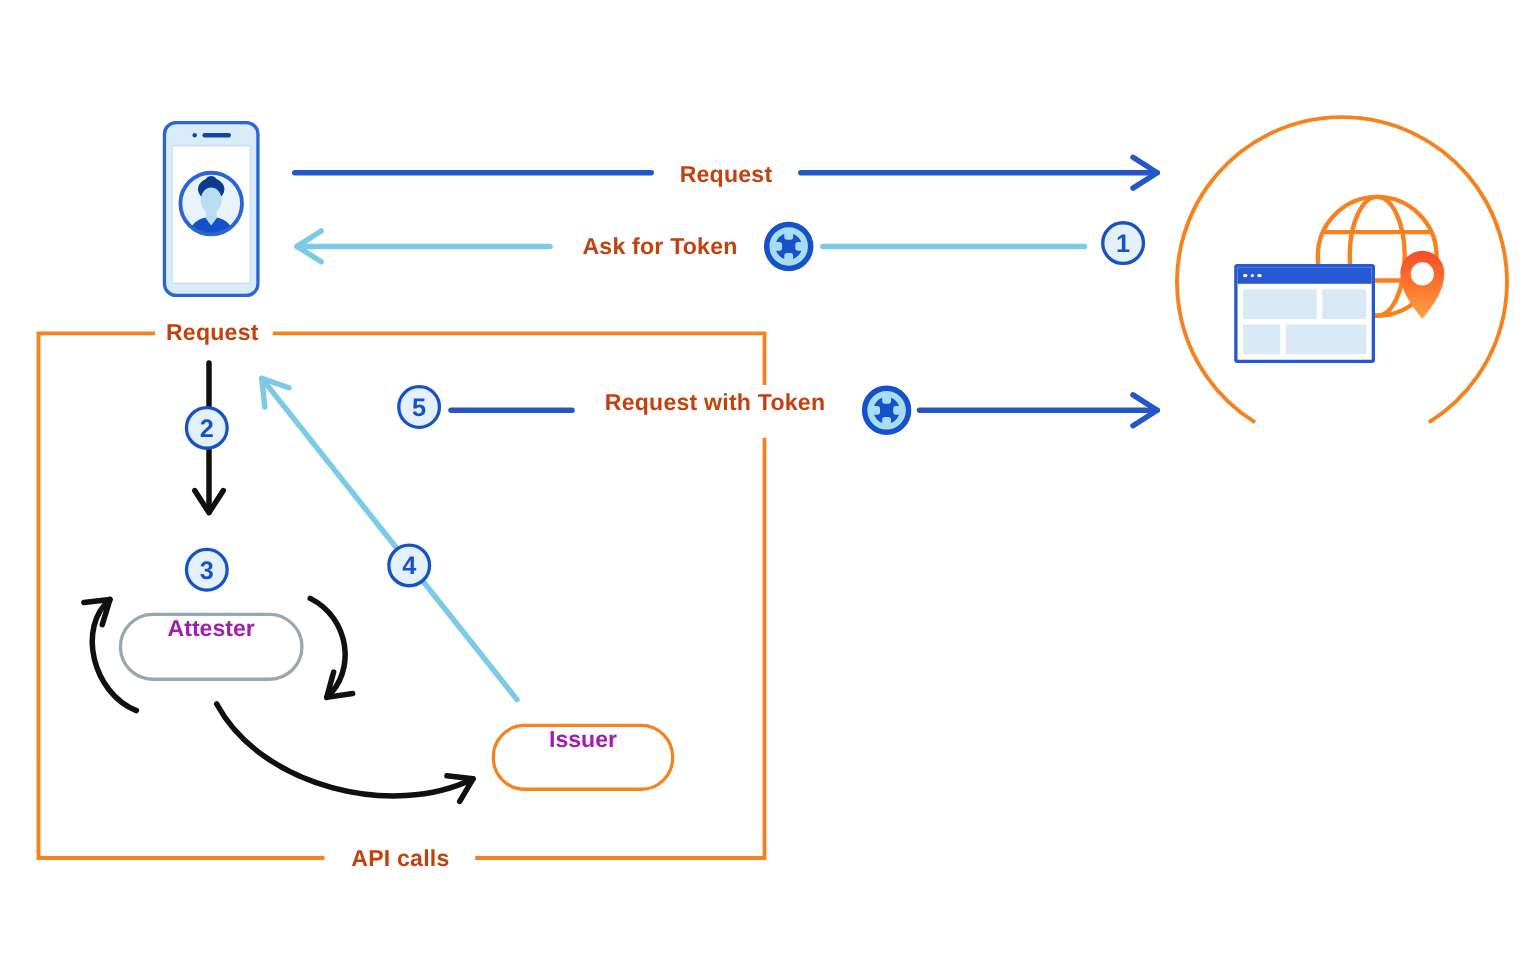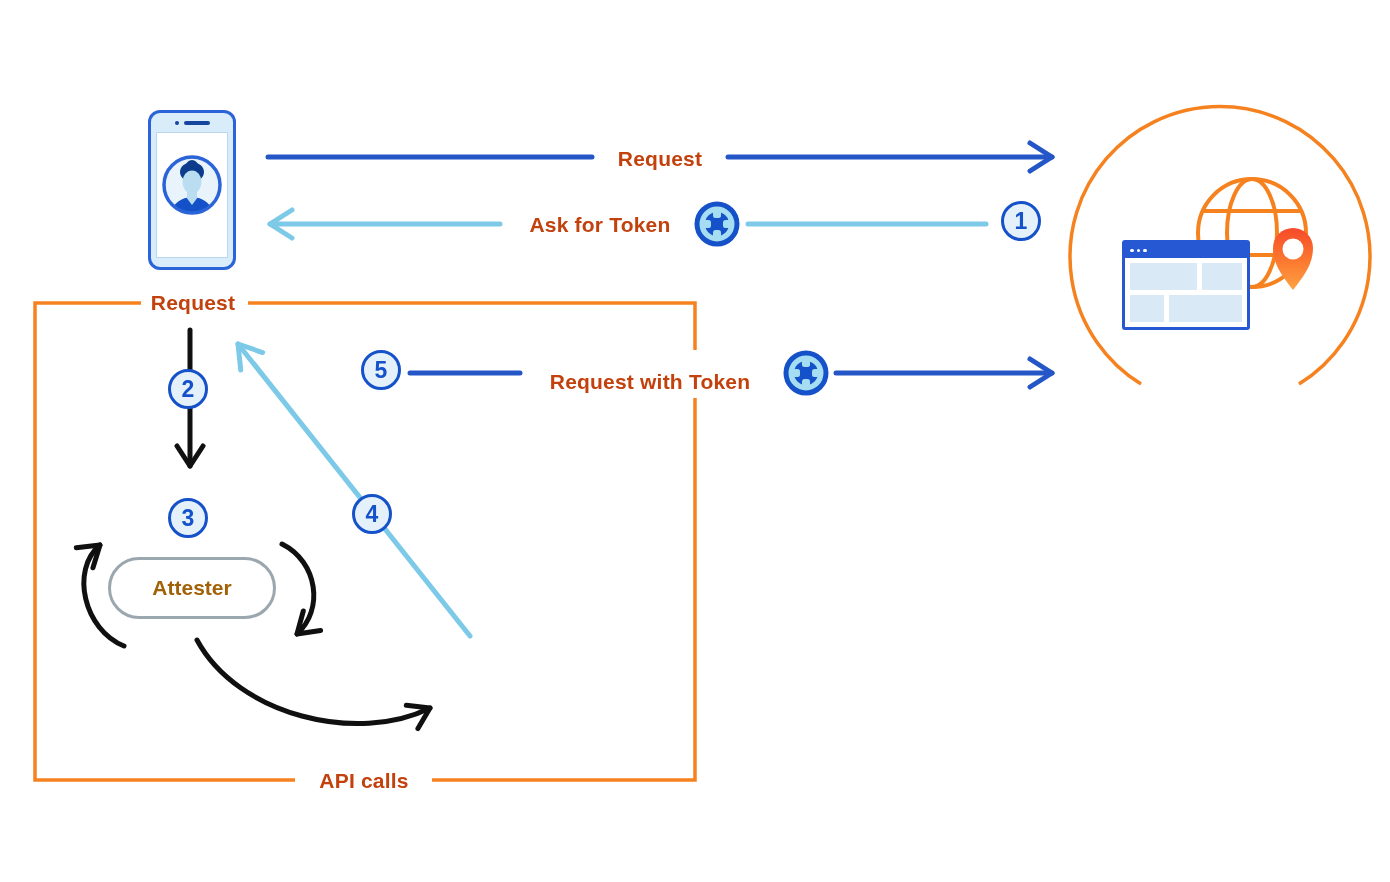"Request with Token" div.lbl { top: 382px -> 367px }
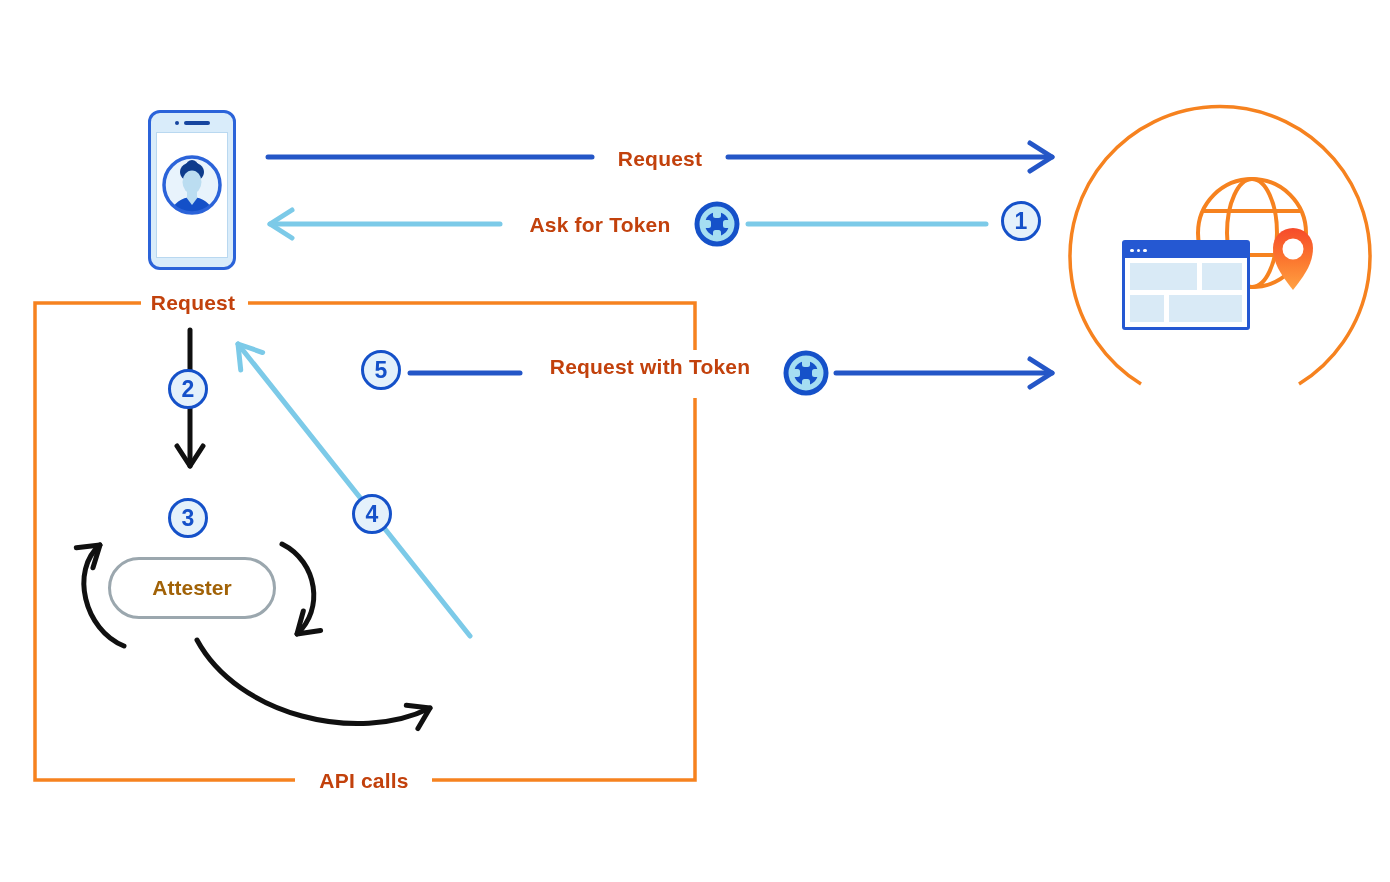"Attester" .pill { align-items: center -> flex-start; color: #a16207 -> #a21caf }
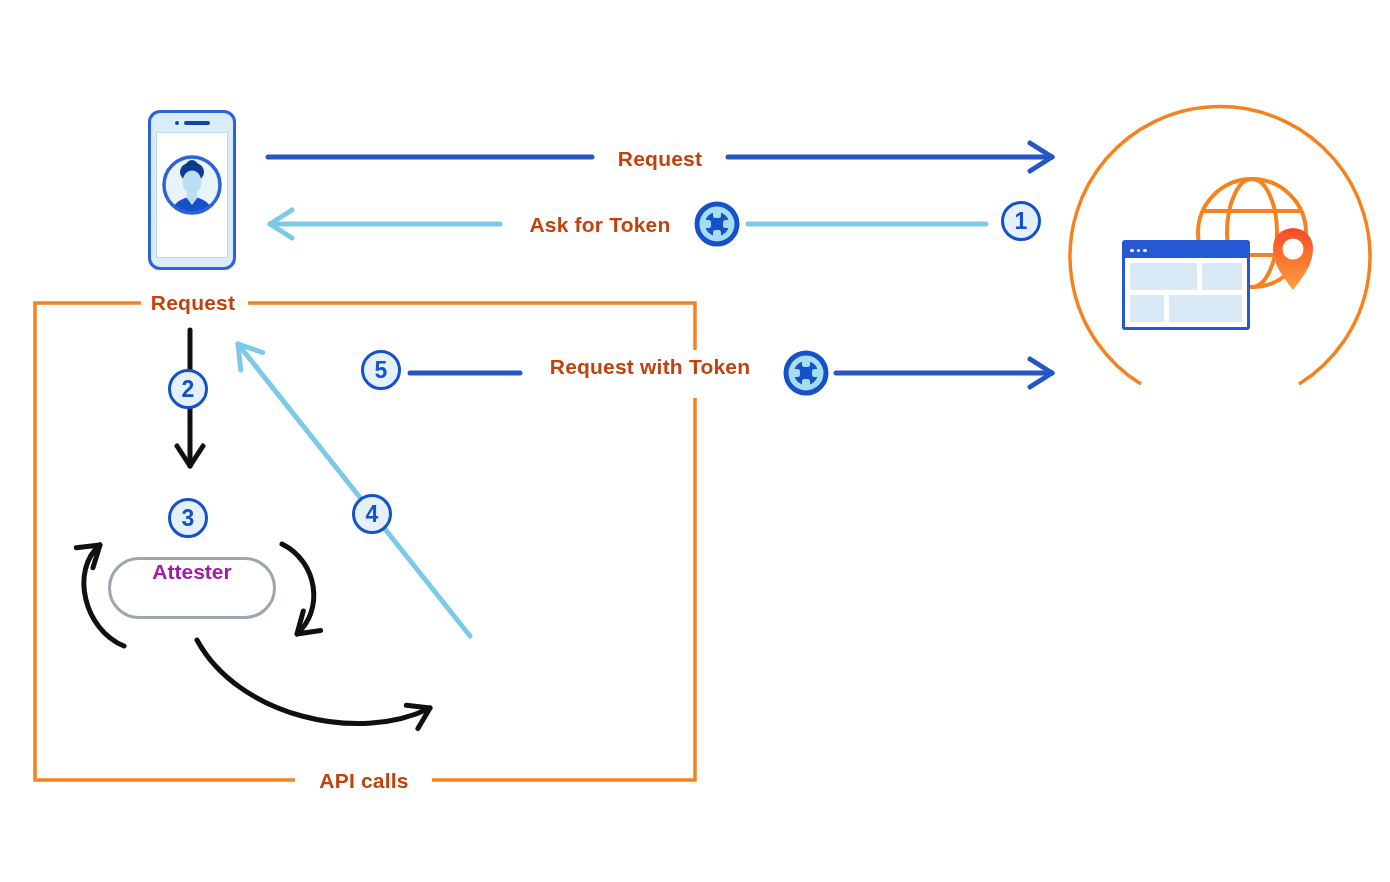"Issuer" div.pill { html: none -> <div> <span>Issuer</span> </div> }
